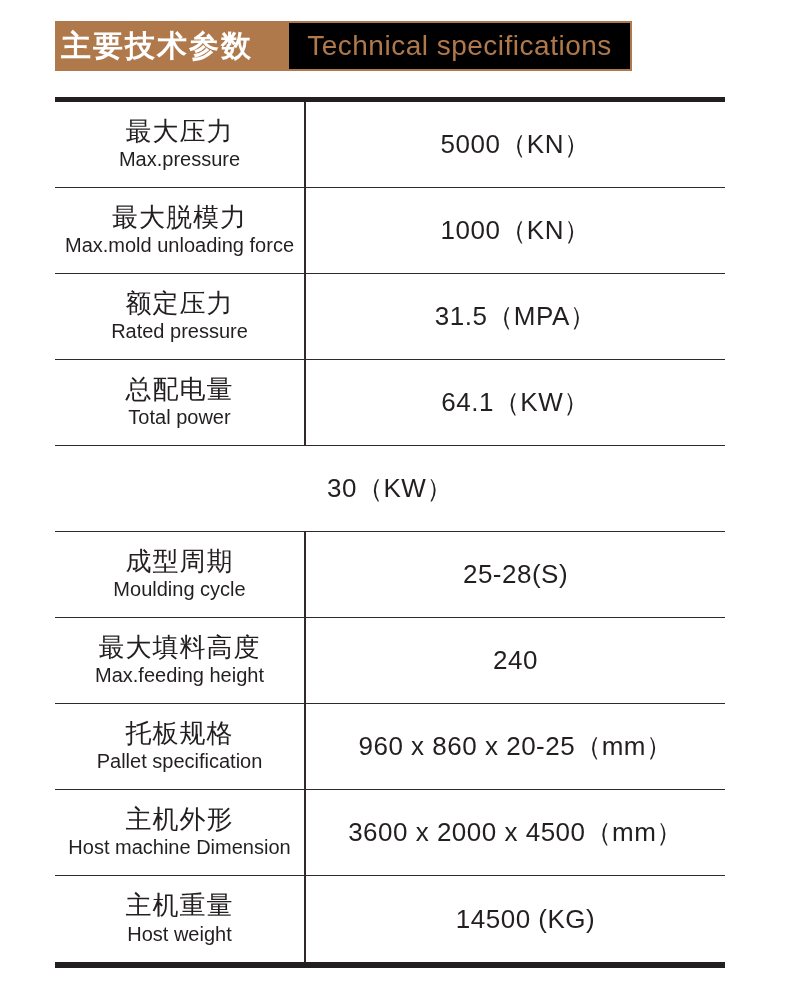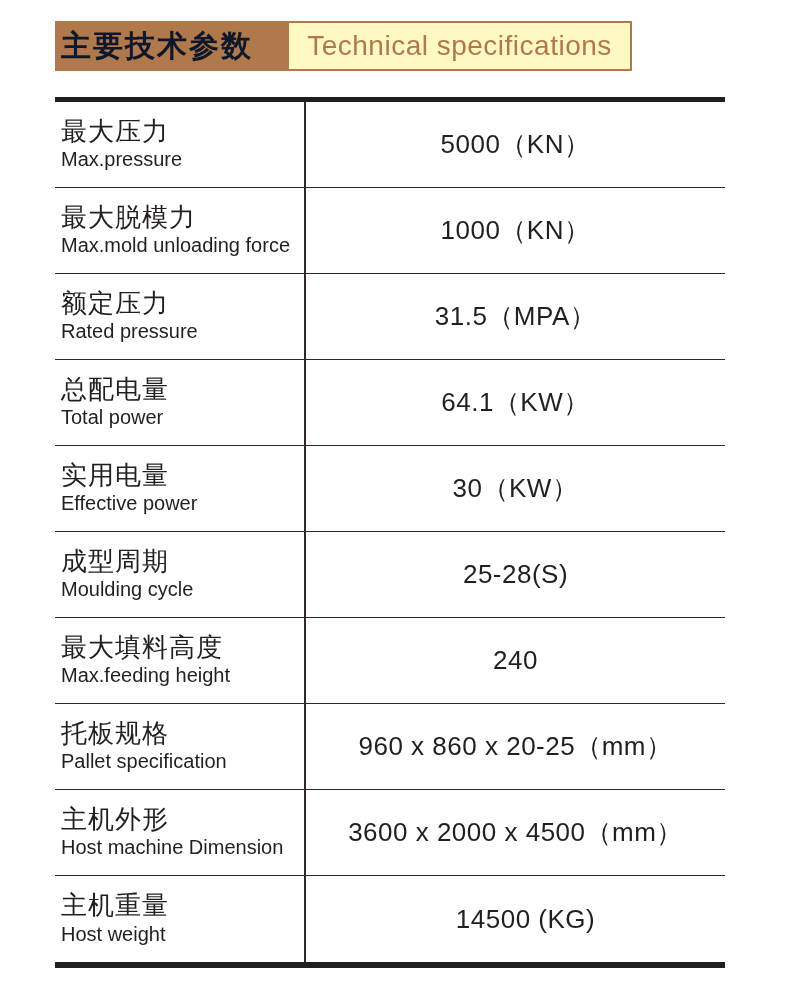"主要技术参数" .header-zh { color: #0f172a -> #ffffff }
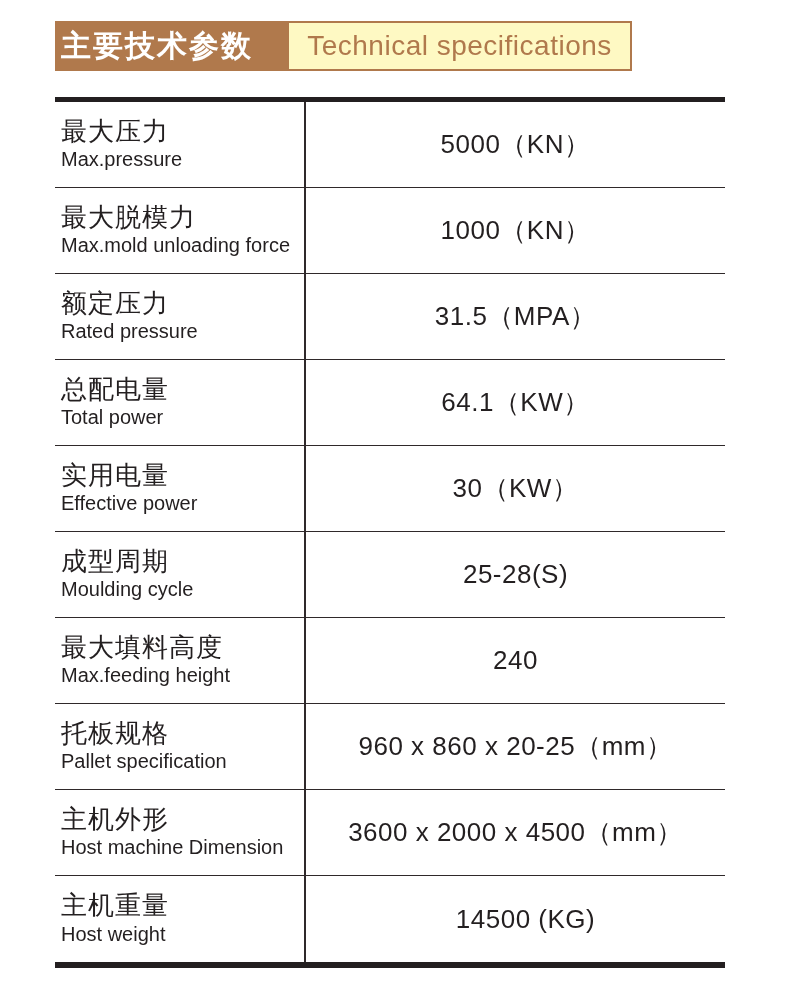"Technical specifications" .header-en { background: #fef9c3 -> #000000 }
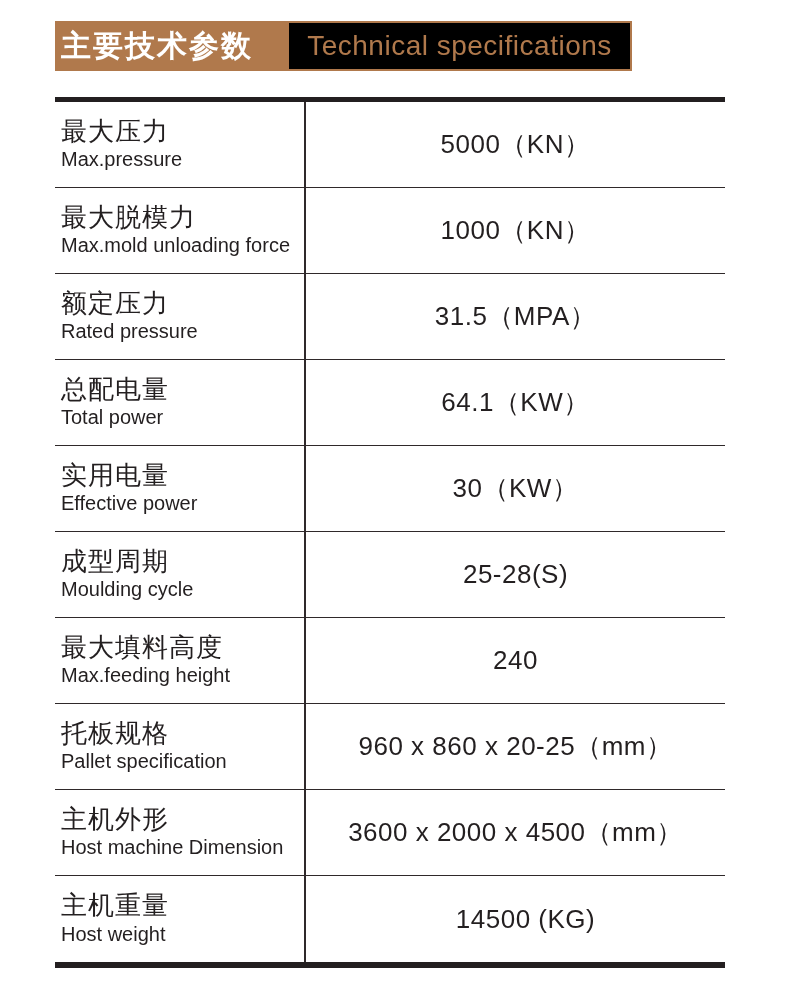"最大压力" .cell-label { align-items: flex-start -> center }
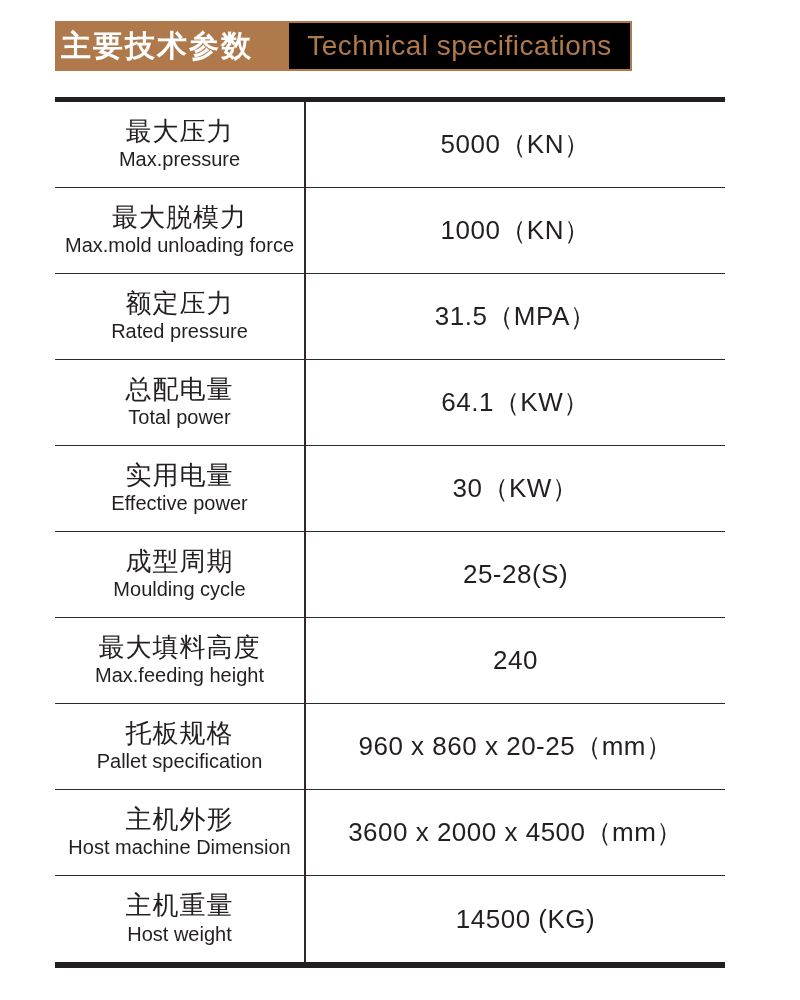"实用电量" div.cell-label { html: <div> <div>实用电量</div> <div>Effective power</div> </div> -> none }
